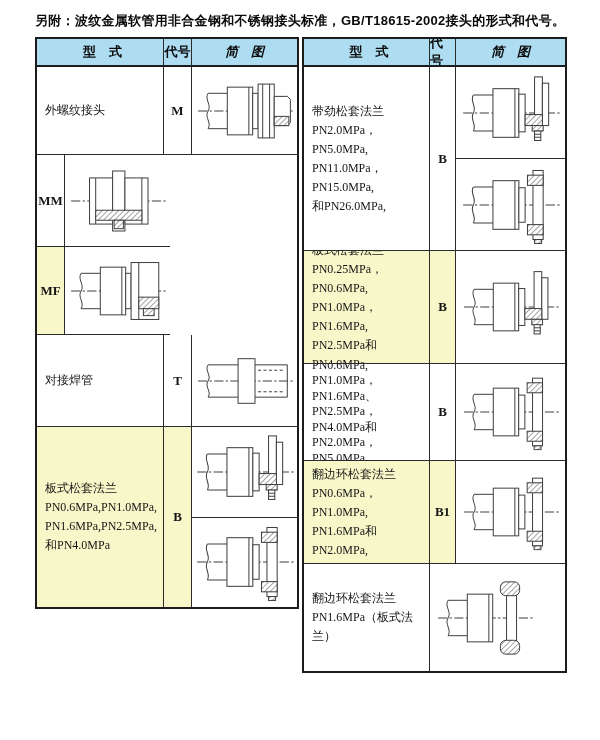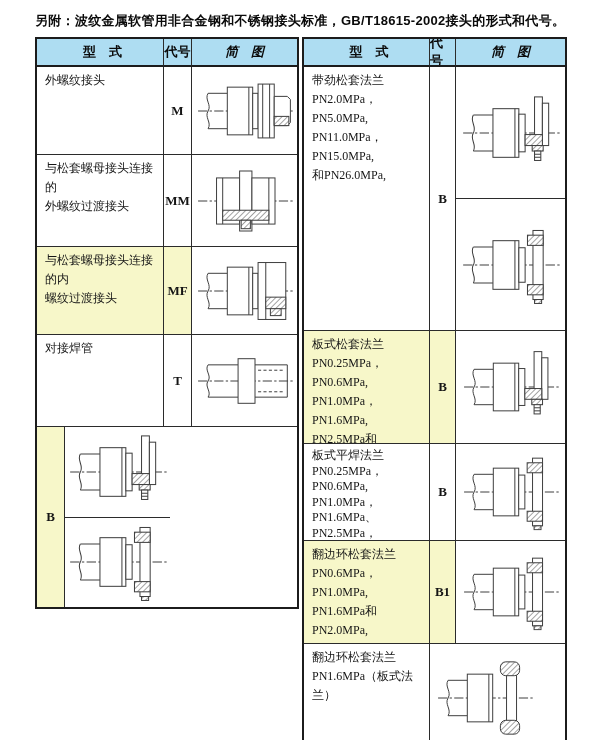"外螺纹接头" .c-type { align-items: flex-start -> center }
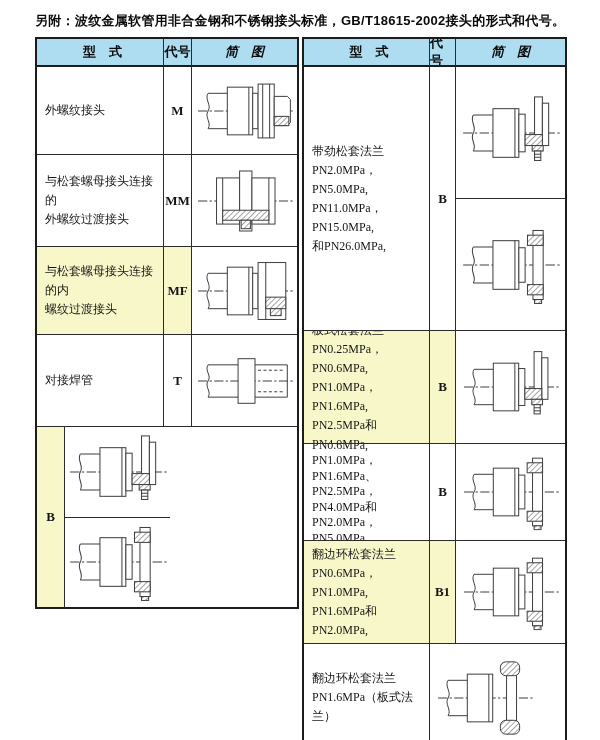"带劲松套法兰" div.trow { height: 264px -> 184px }
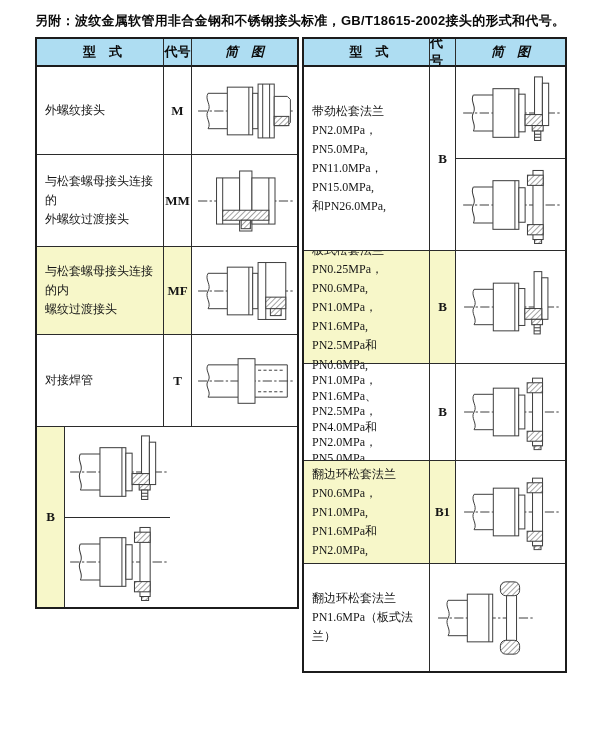"与松套螺母接头连接的" div.tcell { html: <div> <span>与松套螺母接头连接的 外螺纹过渡接头</span> </div> -> none }
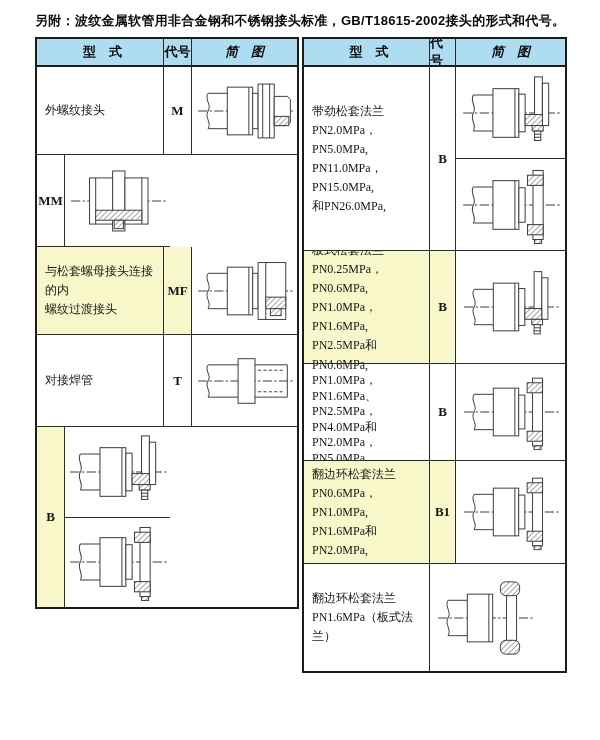"与松套螺母接头连接的内" div.tcell { html: <div> <span>与松套螺母接头连接的内 螺纹过渡接头</span> </div> -> none }
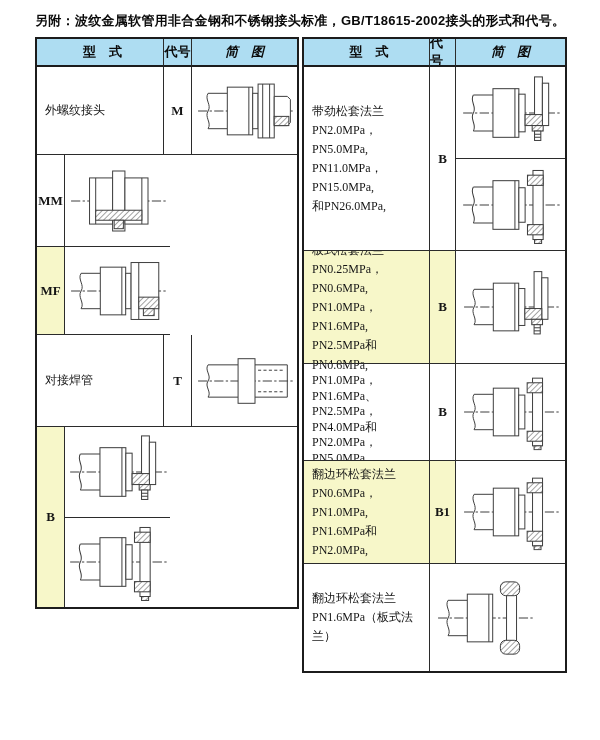"板式松套法兰" div.tcell { html: none -> <div> <span>板式松套法兰 PN0.6MPa,PN1.0MPa, PN1.6MPa,PN2.5MPa, 和PN4.0MPa</span> </div> }
